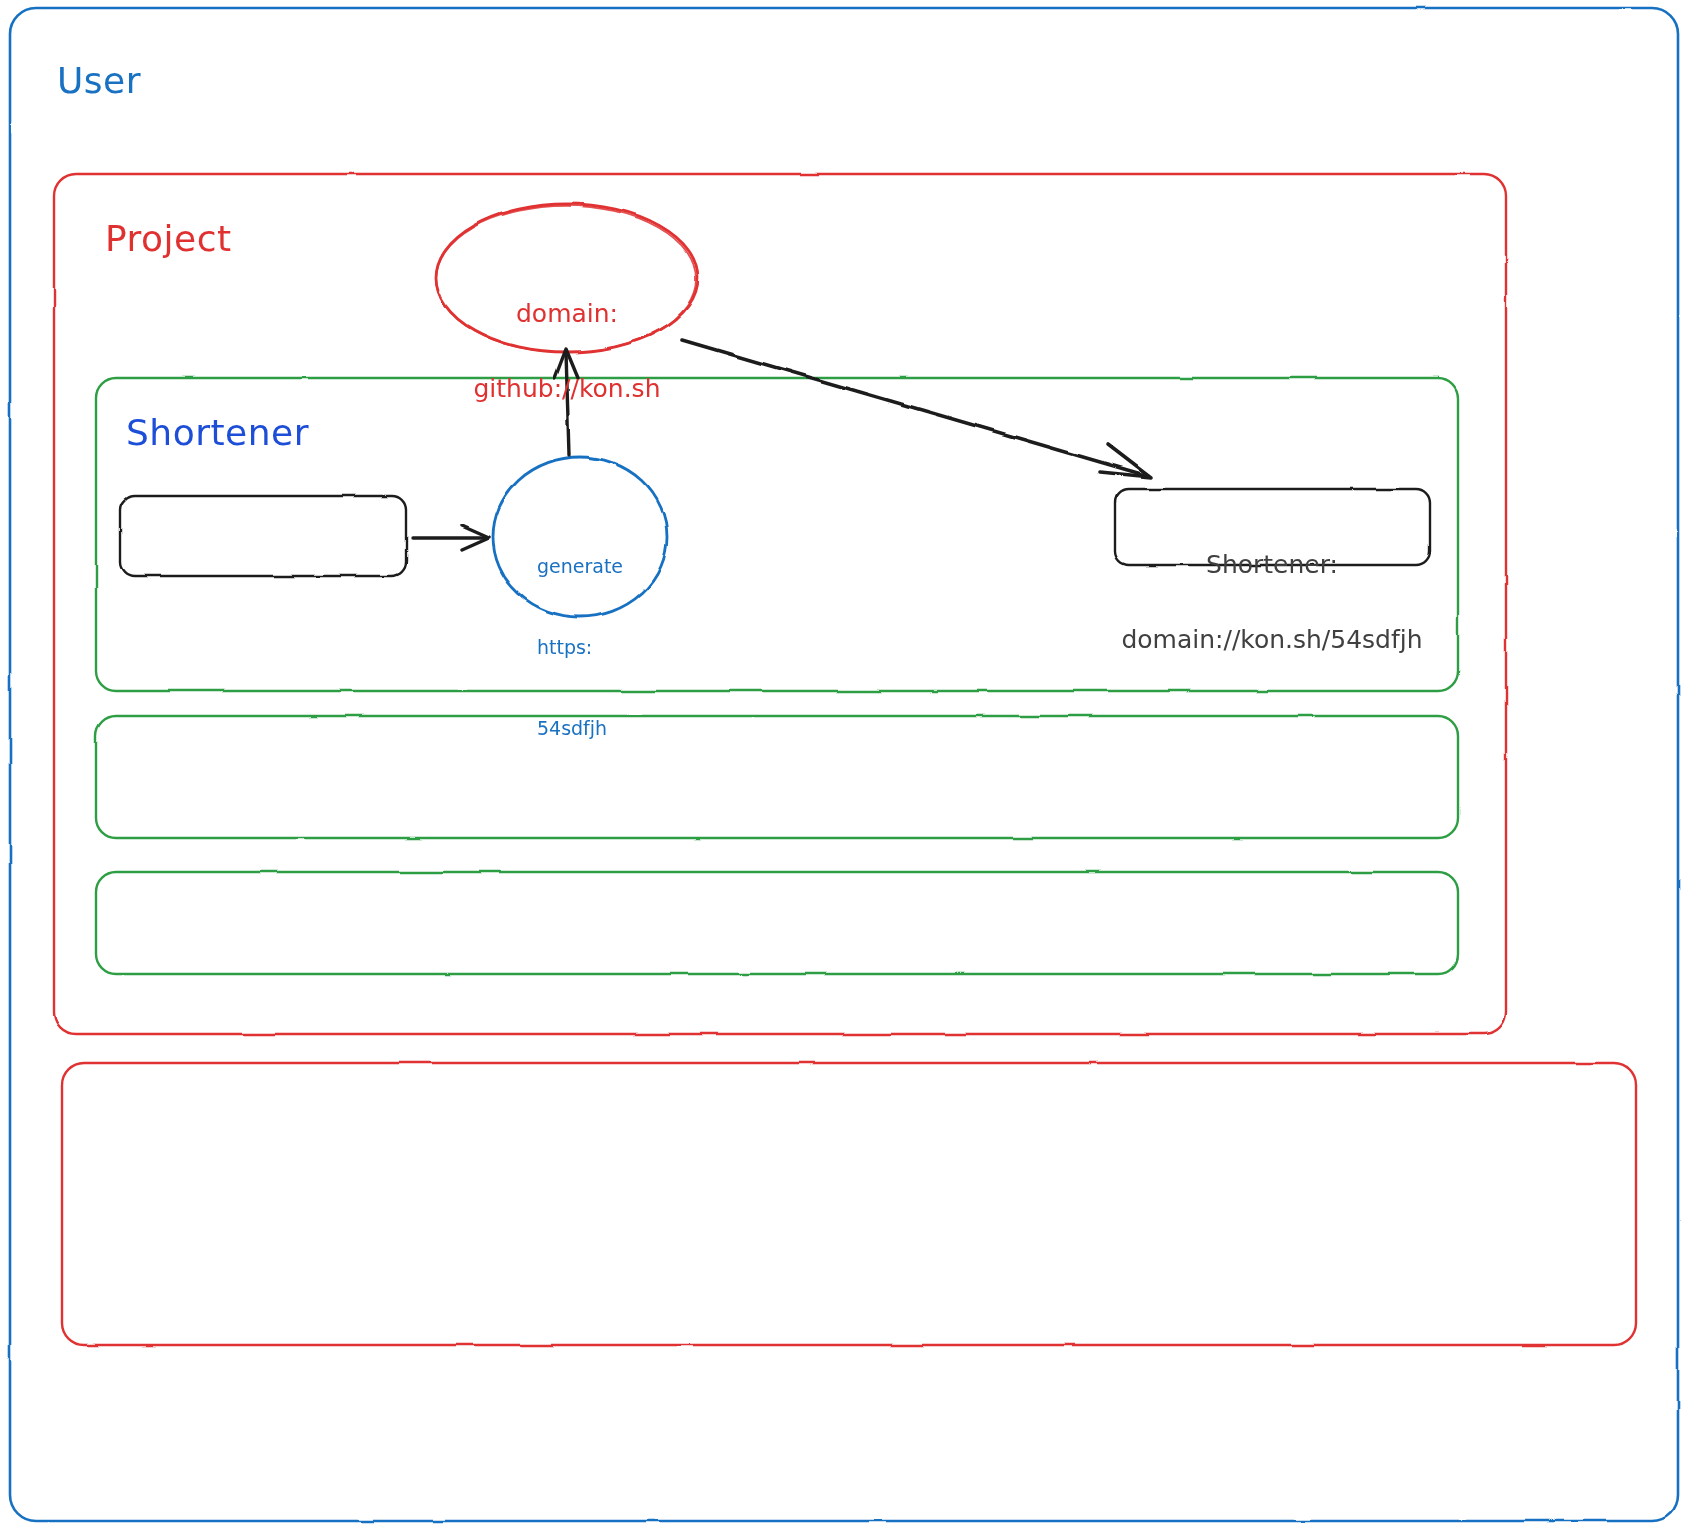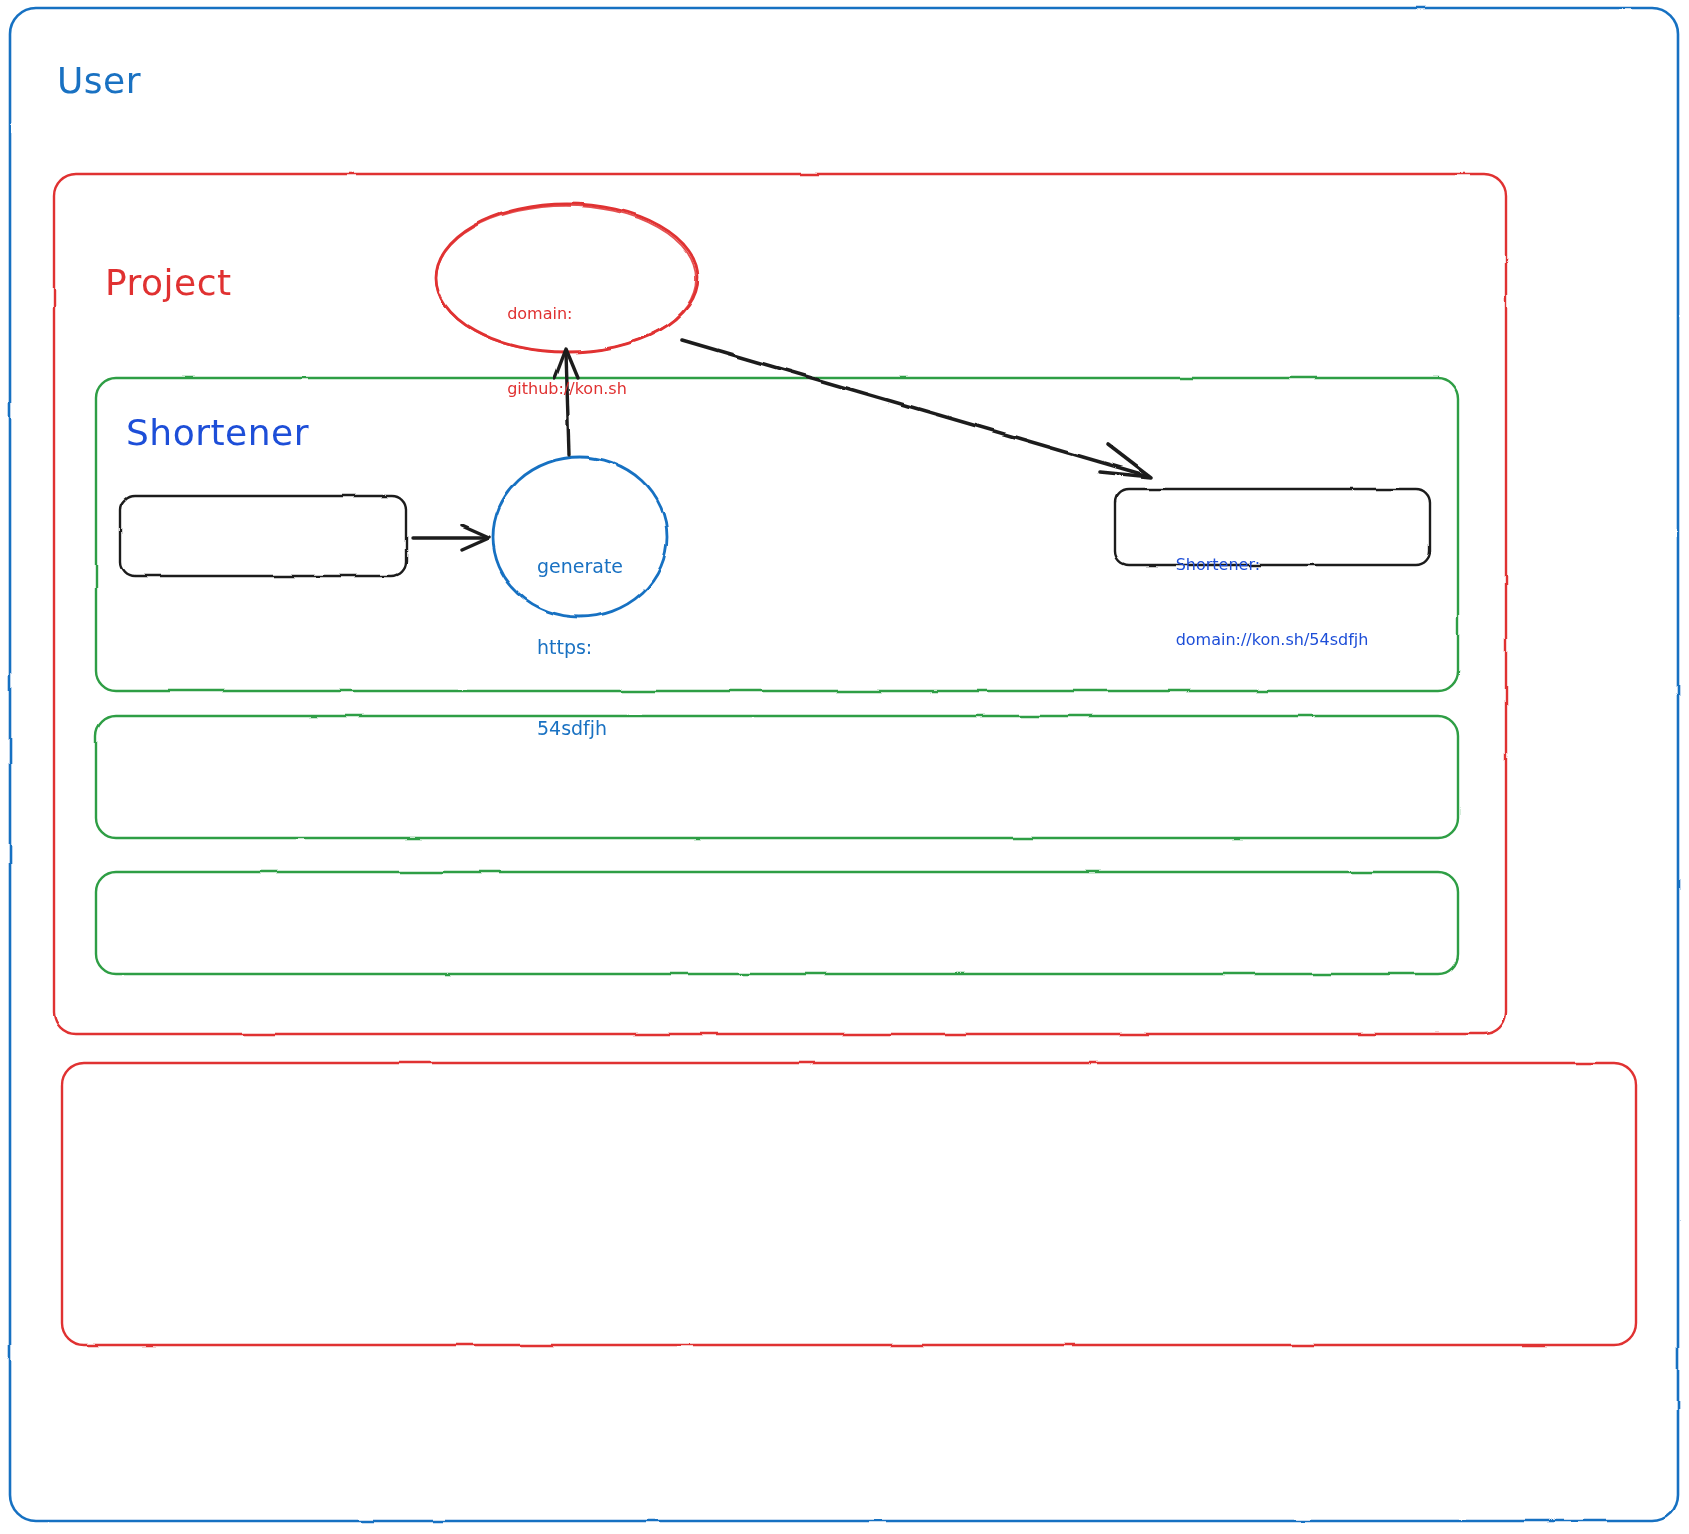"Project" div.label { margin-top: 44px -> none }
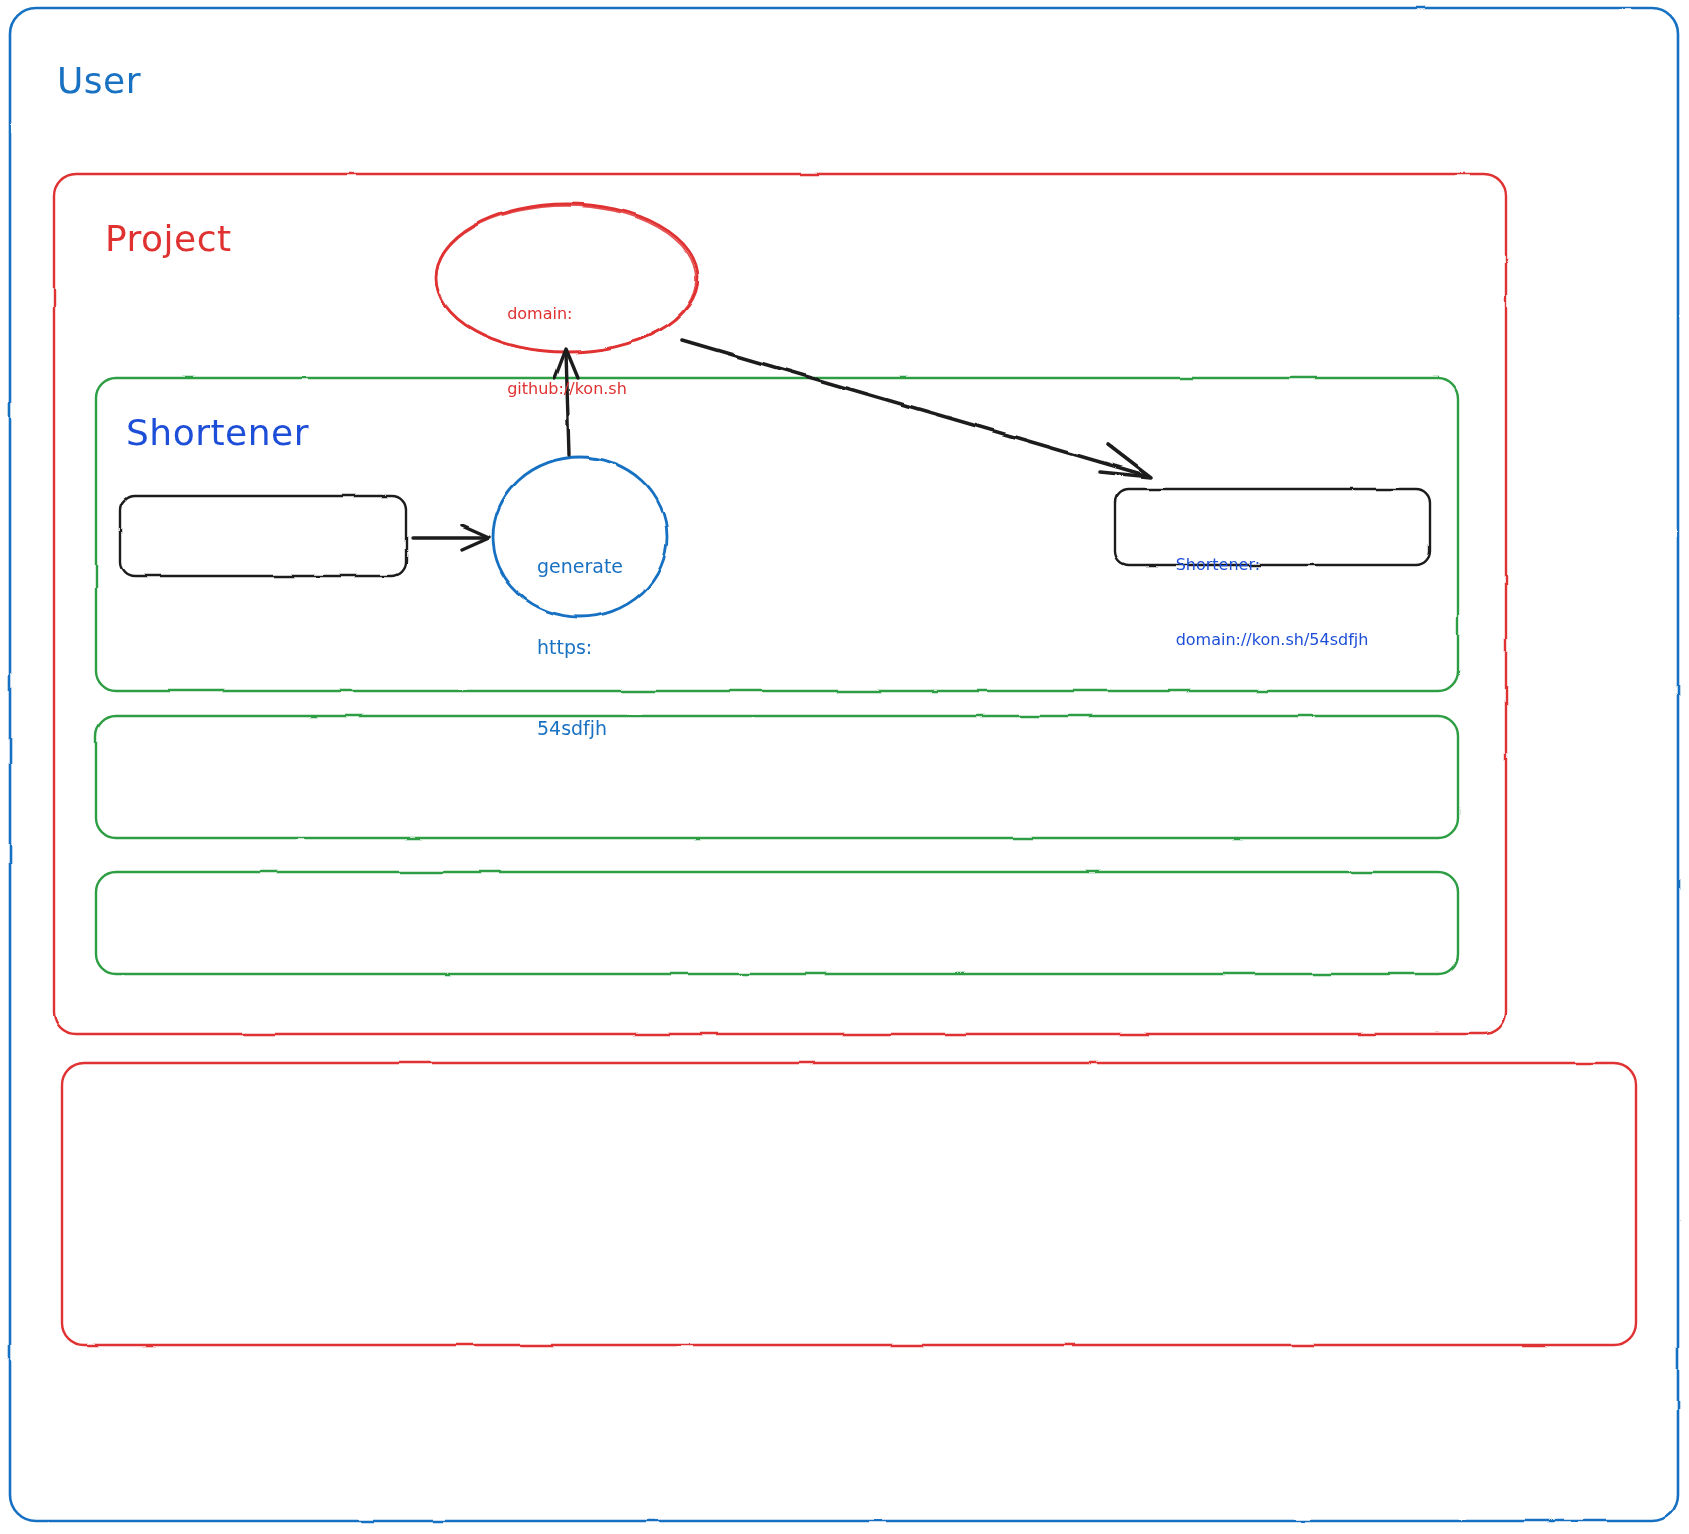"domain:" .node-label { font-size: 16px -> 25px; text-align: left -> center }
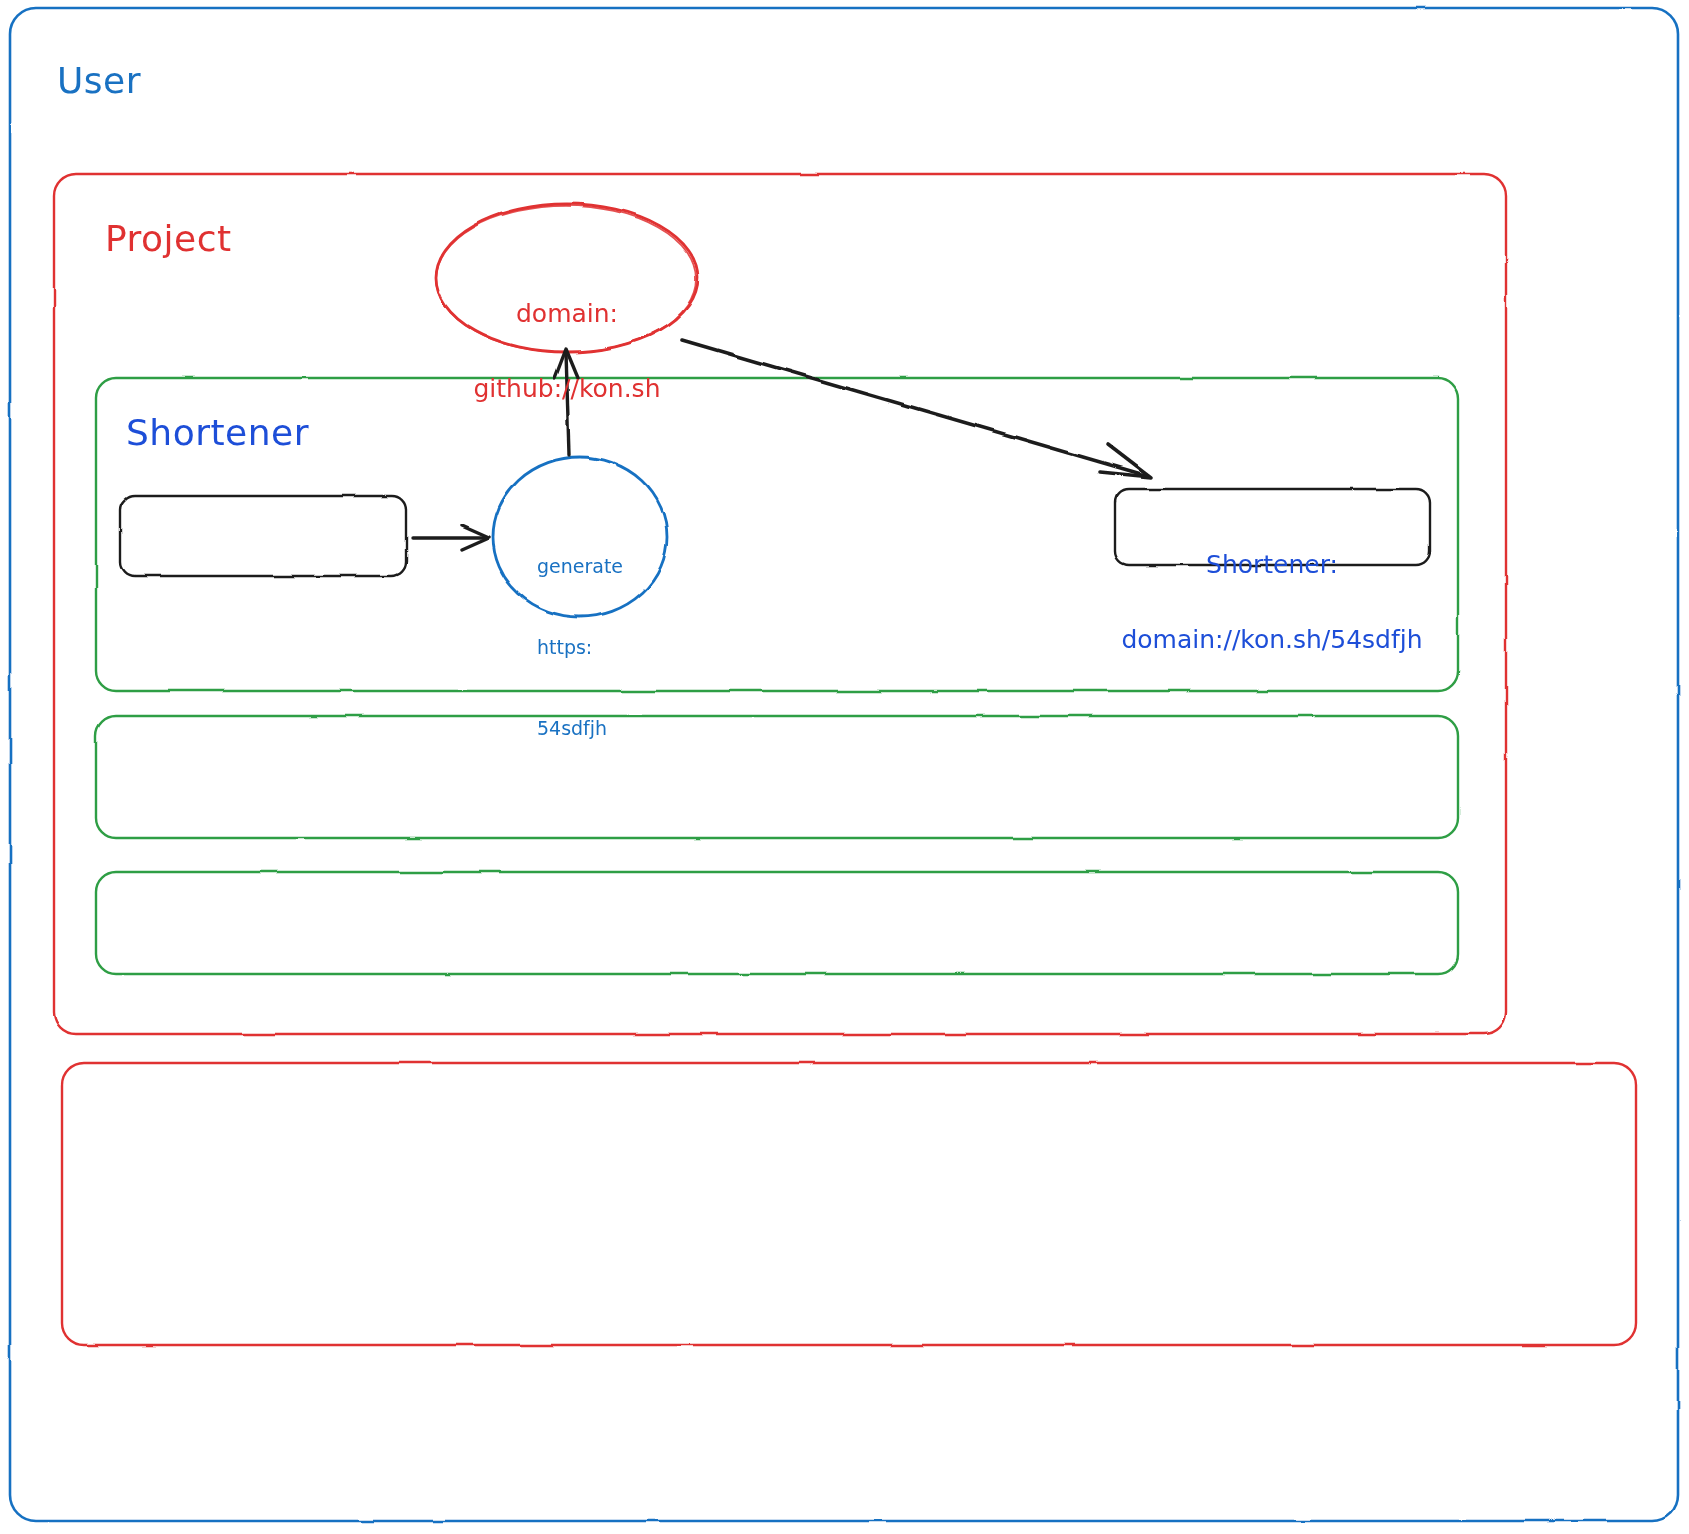"Shortener:" div.label { color: #1d4ed8 -> #404040 }
